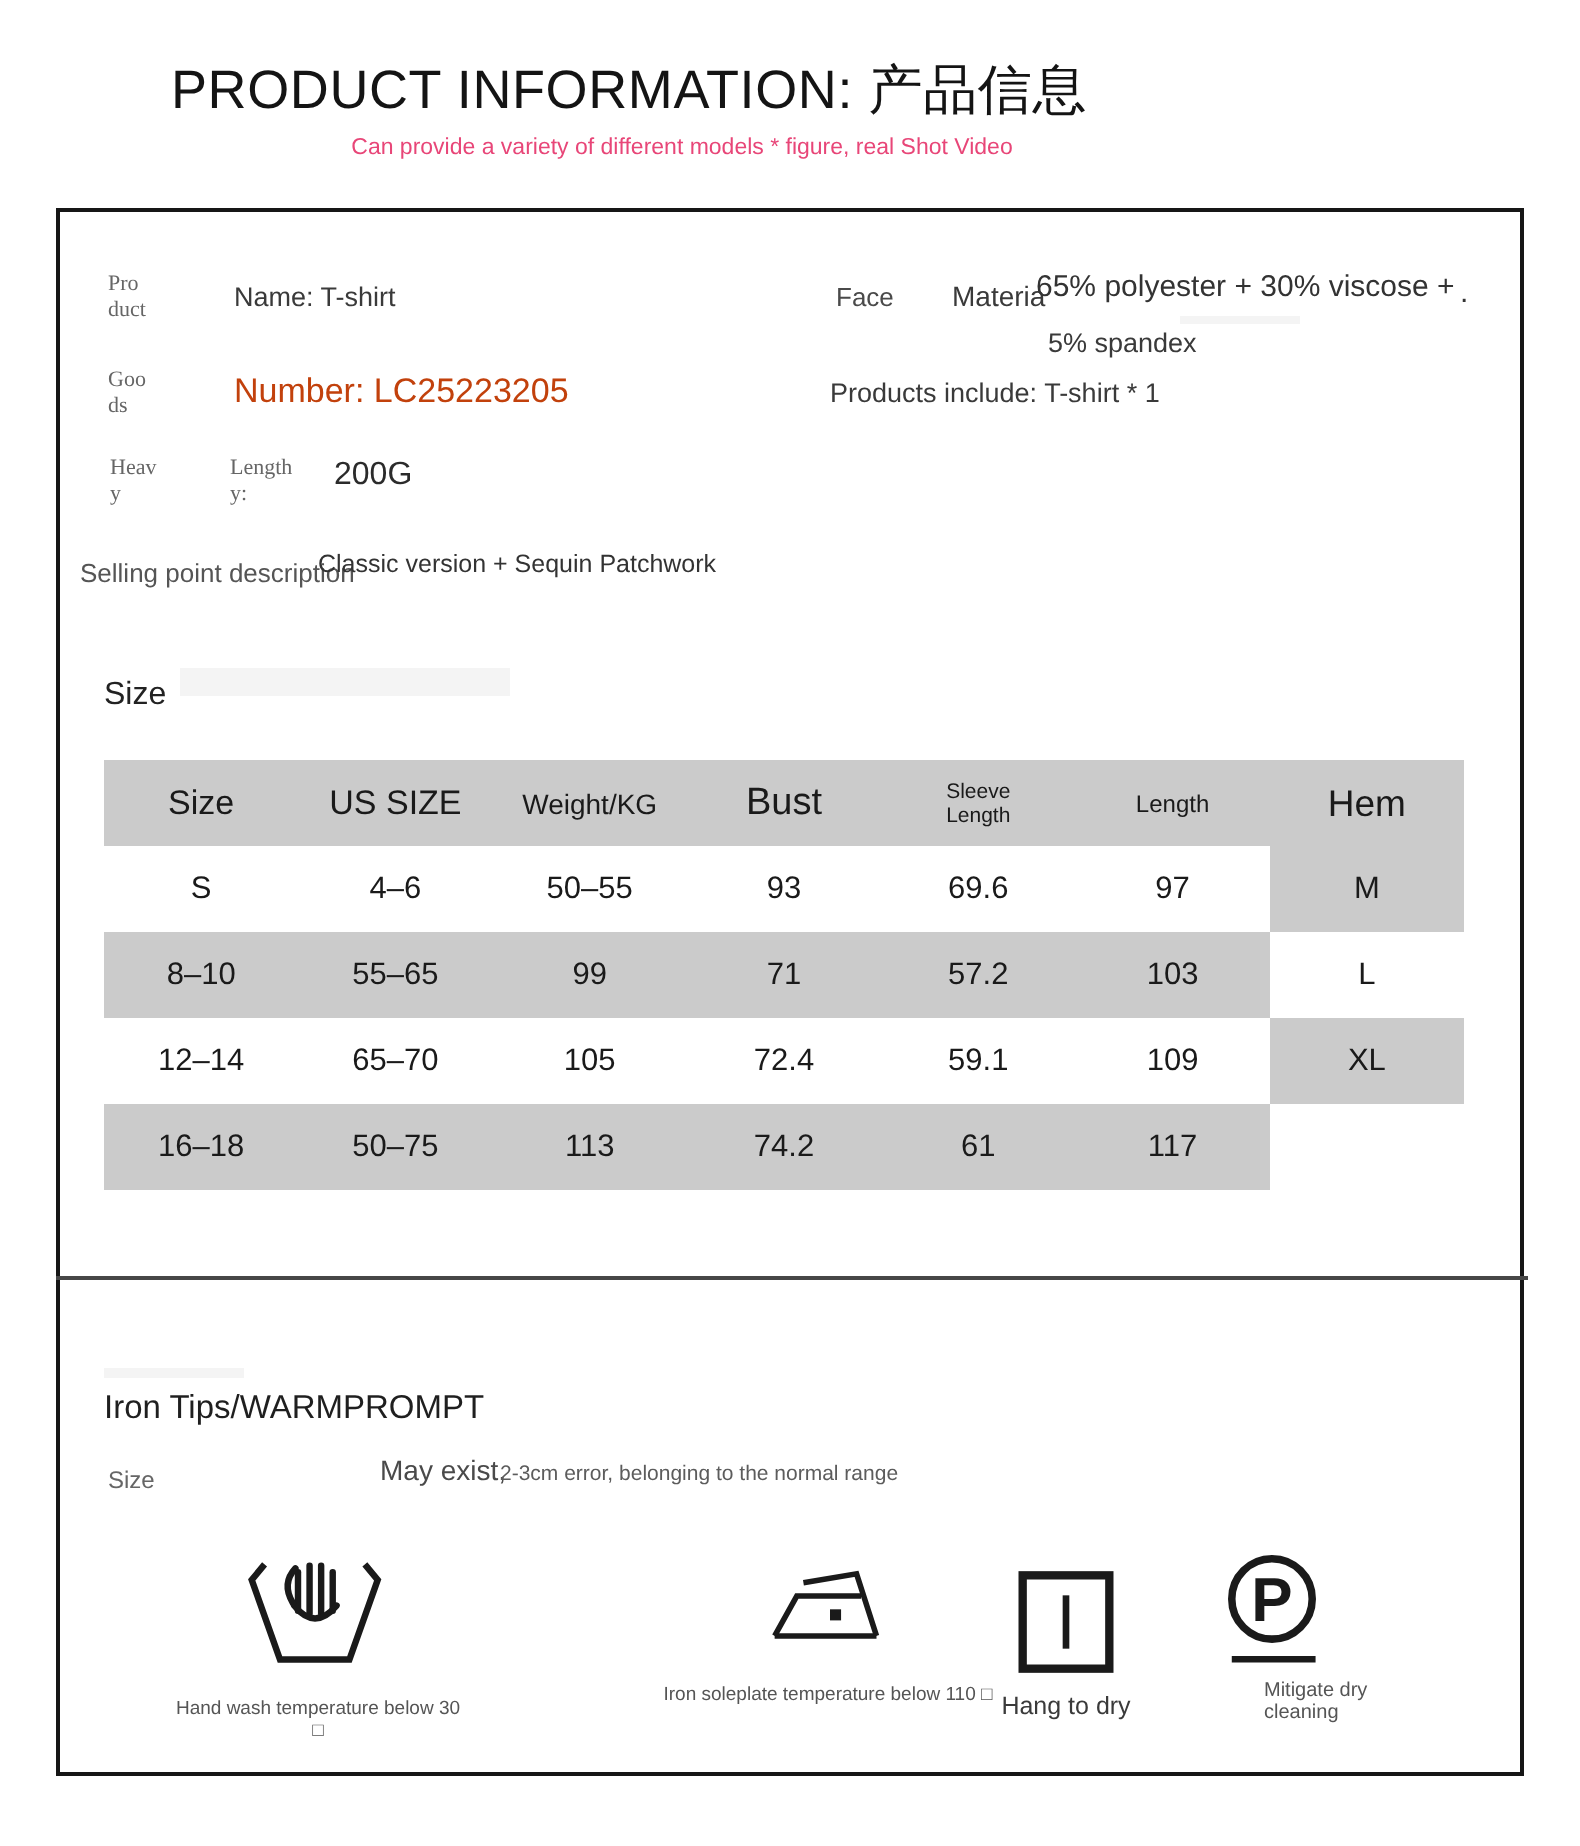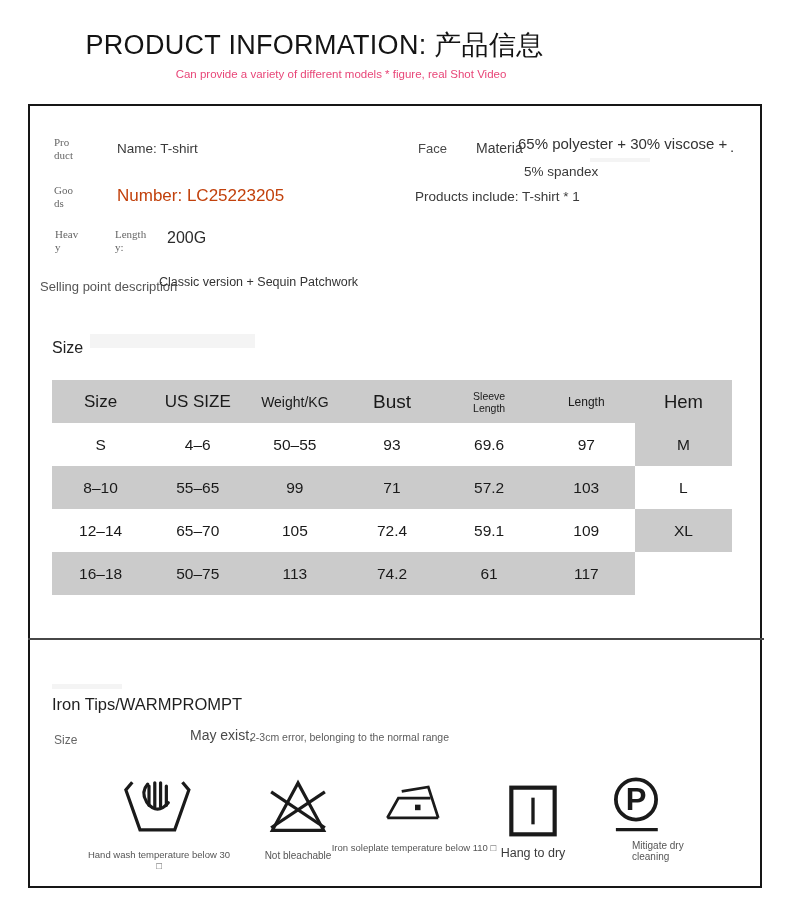"Not bleachable" div.care-item { html: <div> <span> <svg> <path></path> <path></path> <path></path> </svg> </span> <div>Not bleachable</div> </div> -> none }
